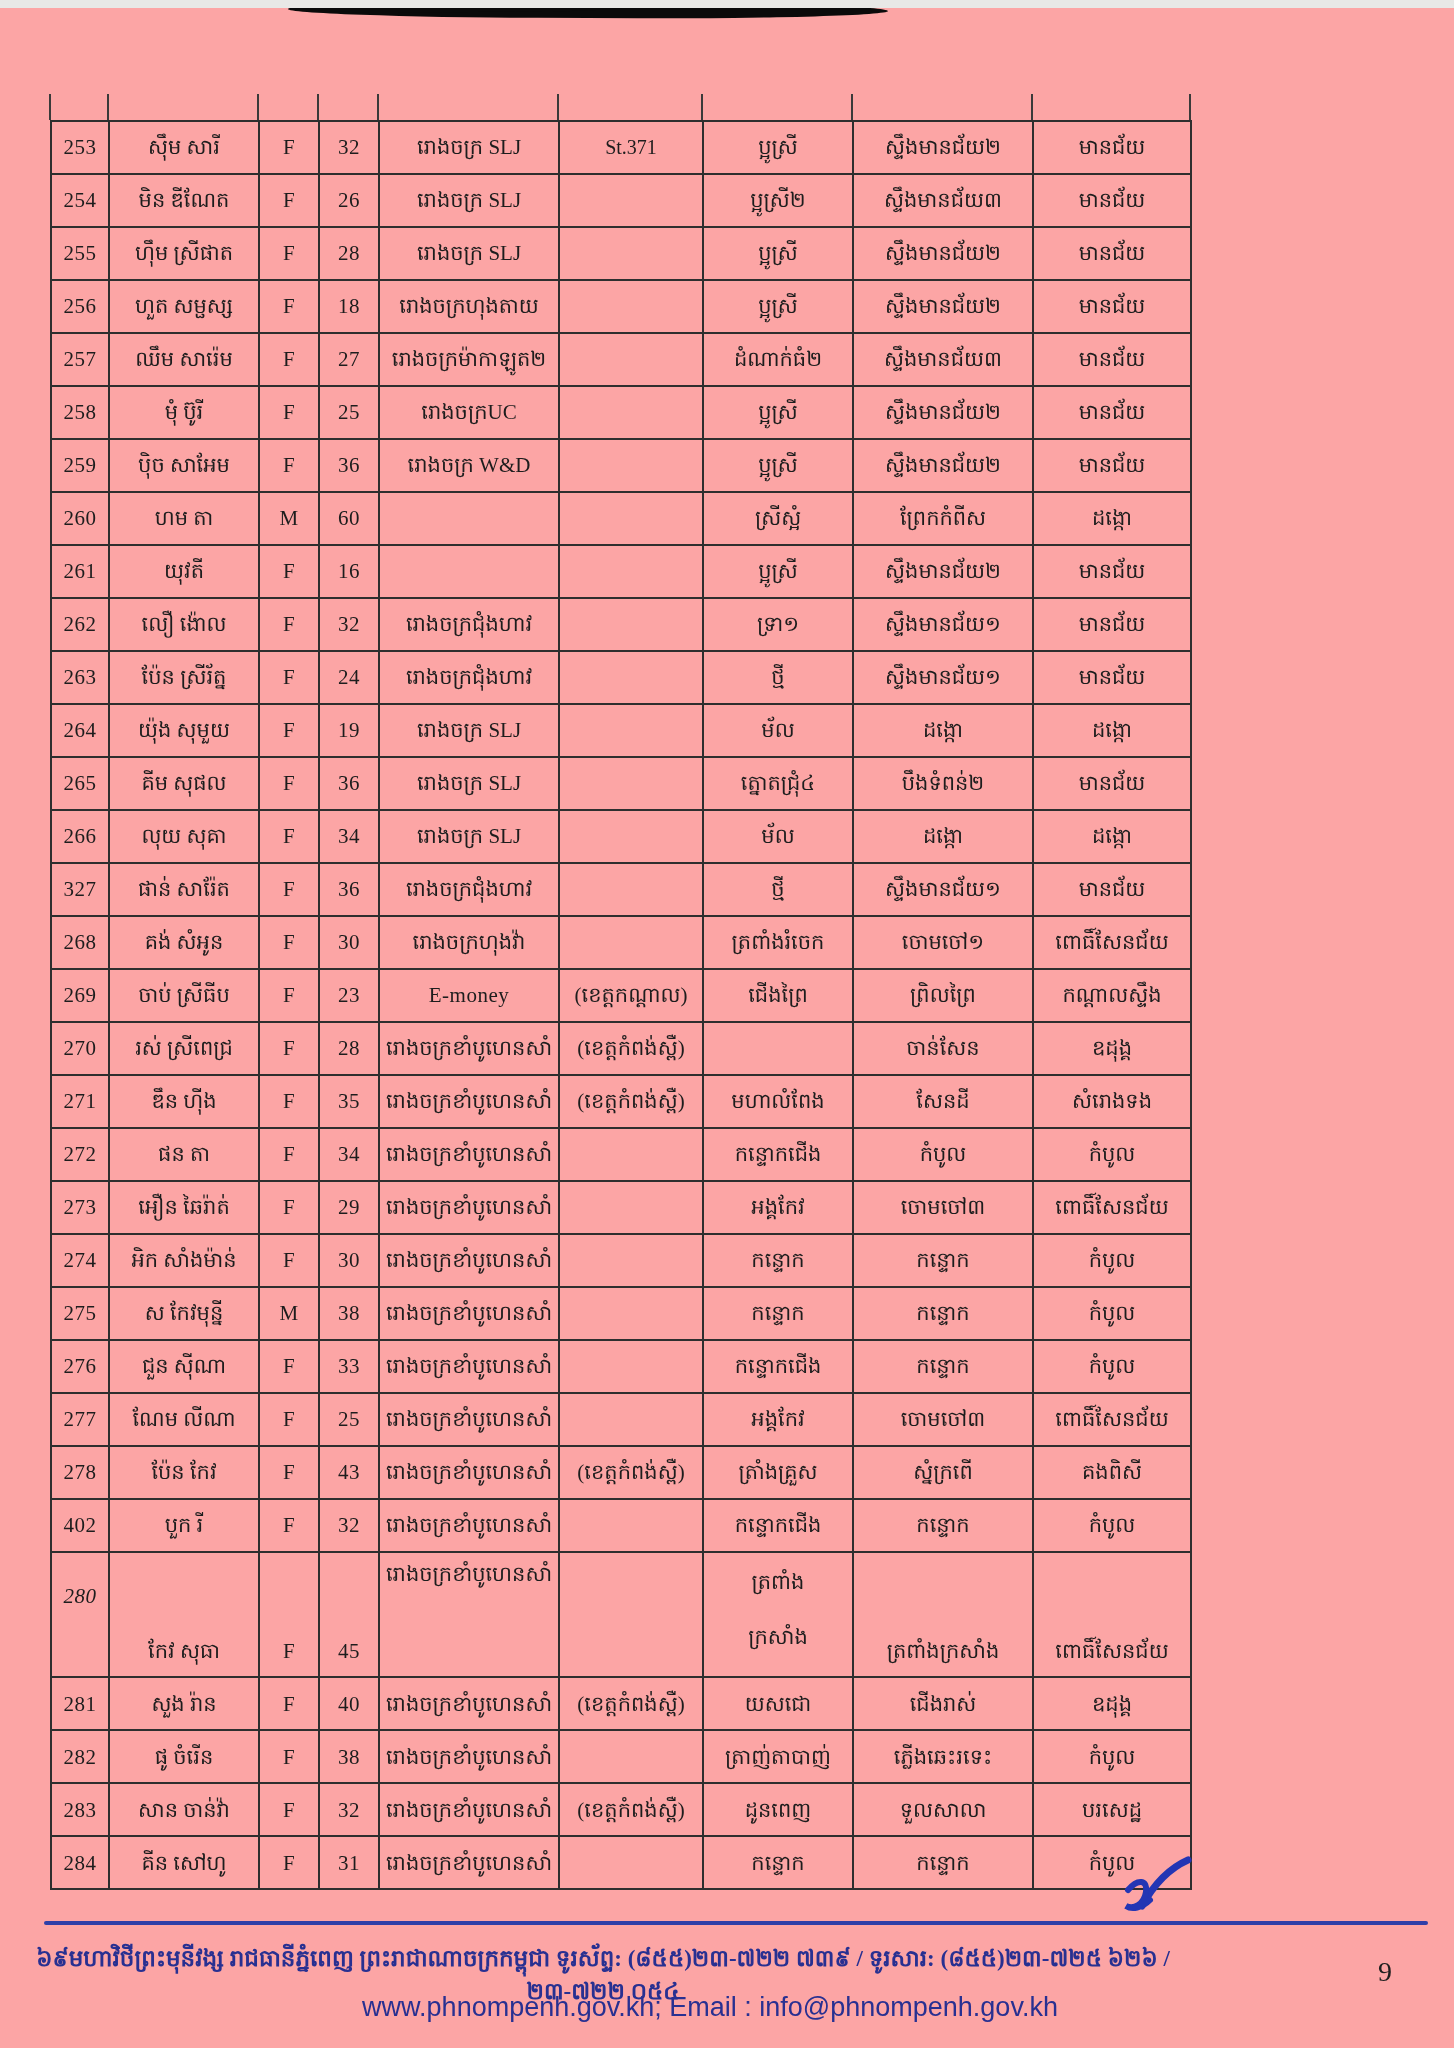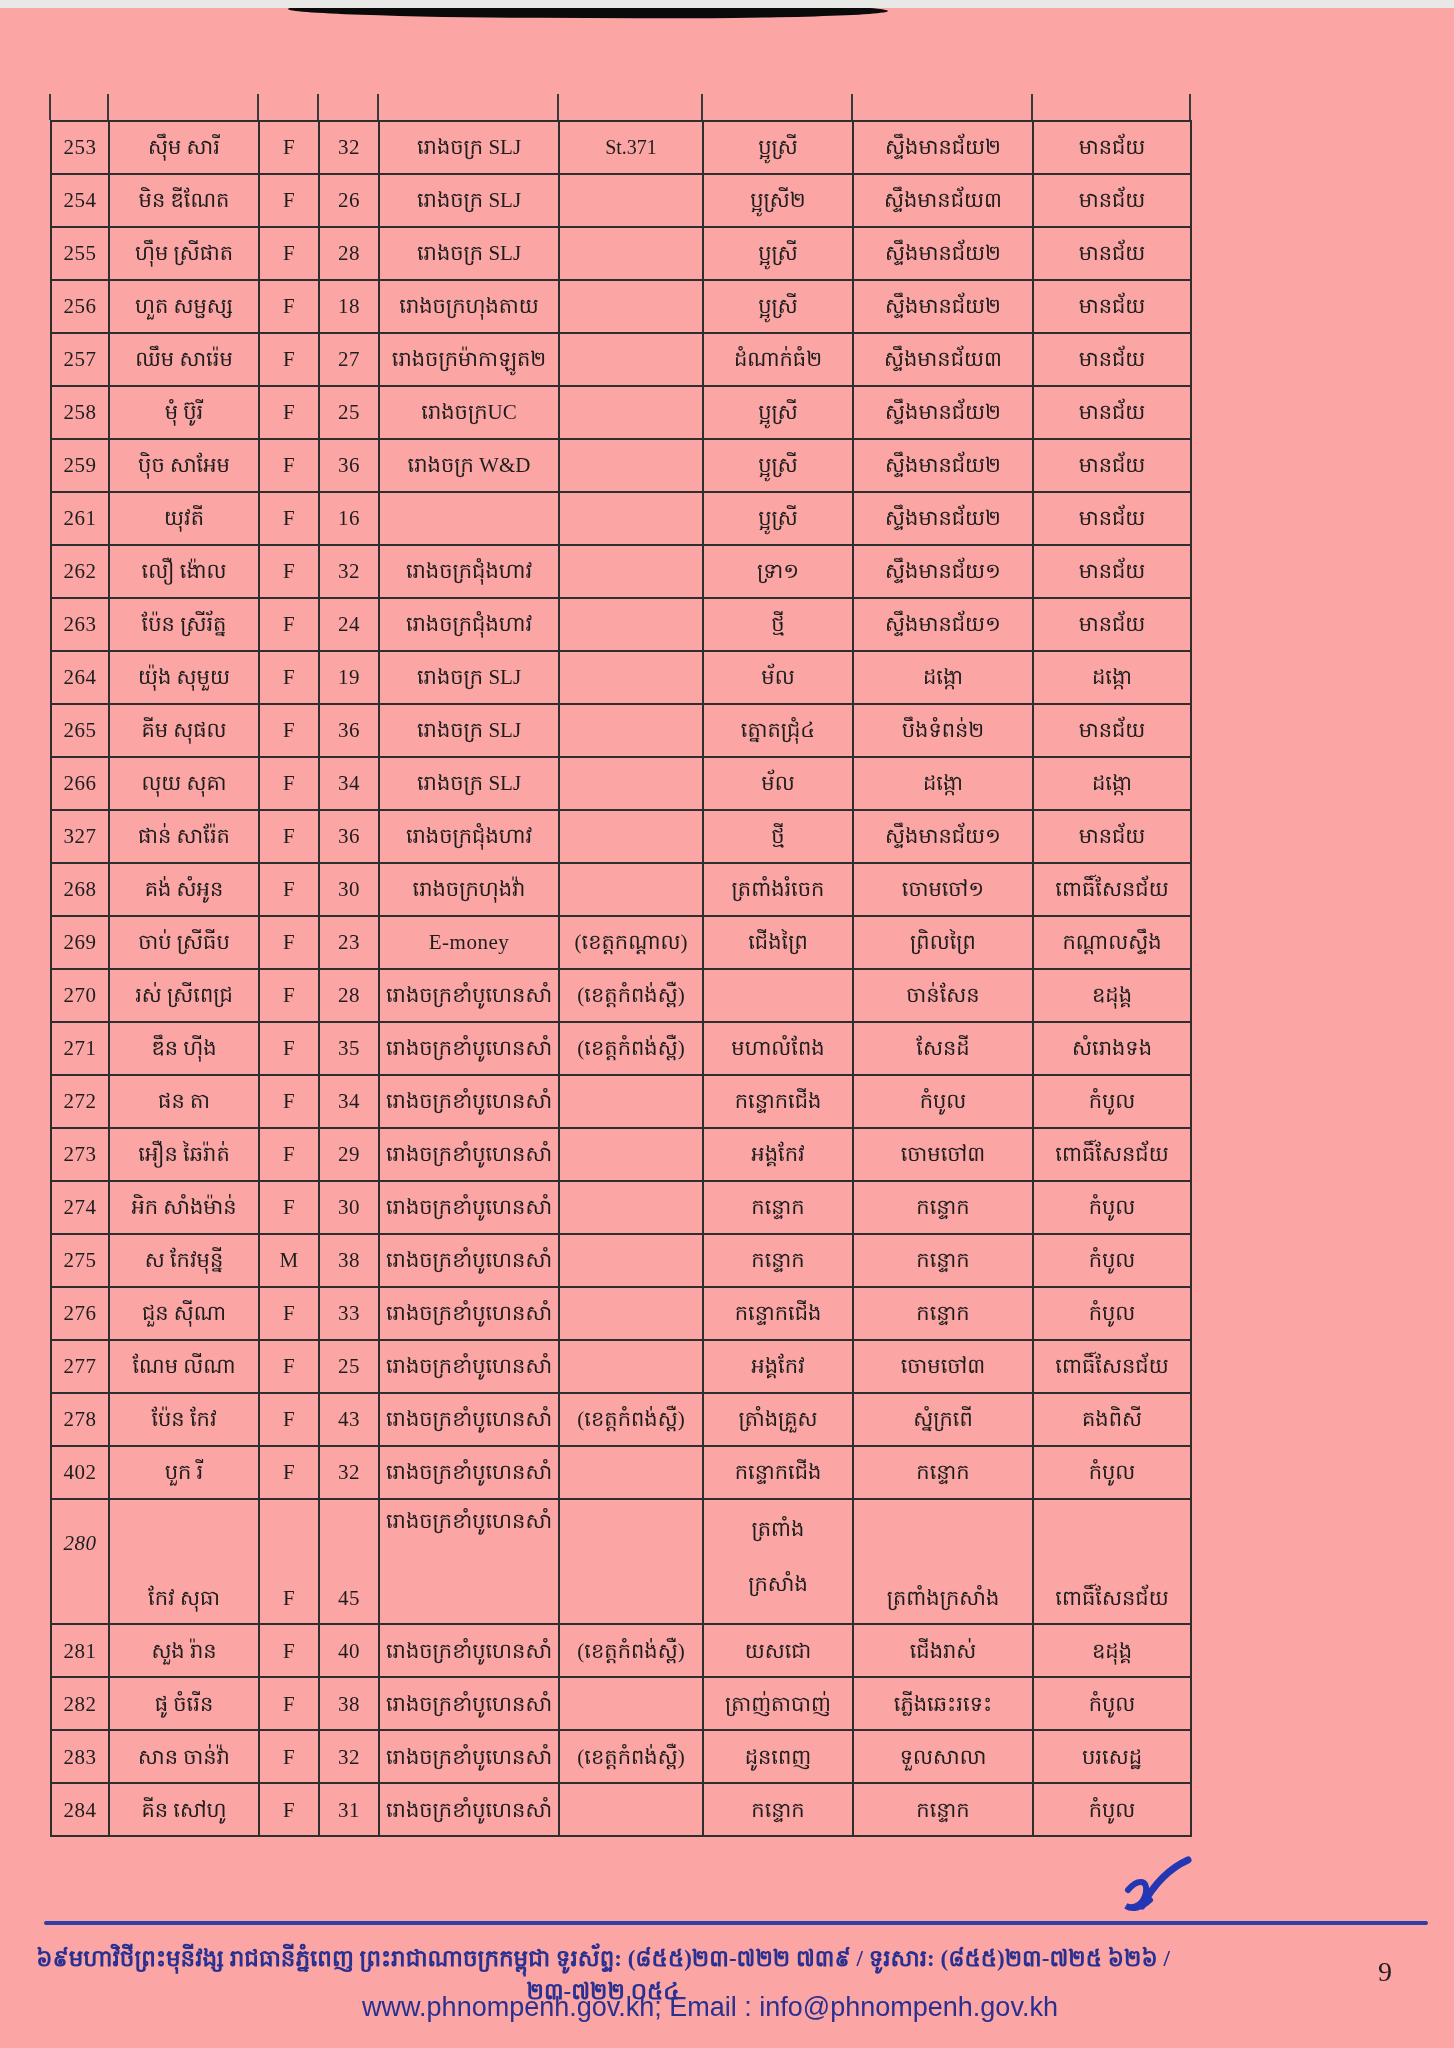"260" tr { html: none -> <tr> <td>260</td> <td>ហម តា</td> <td>M</td> <td>60</td> <td></td> <td></td> <td>ស្រីស្អំ</td> <td>ព្រែកកំពីស</td> <td>ដង្កោ</td> </tr> }
